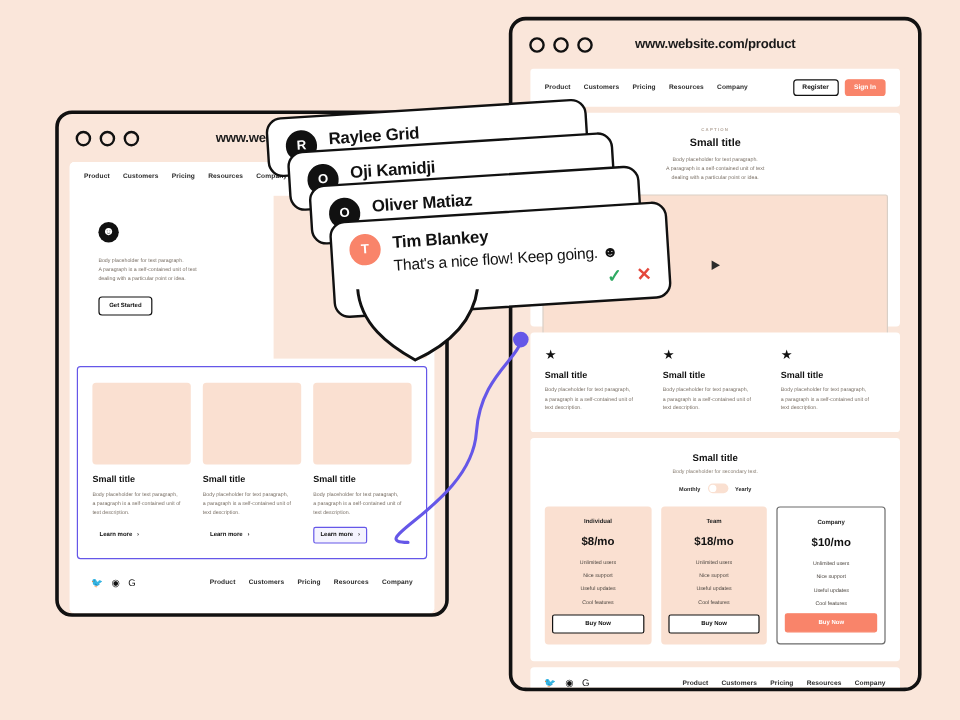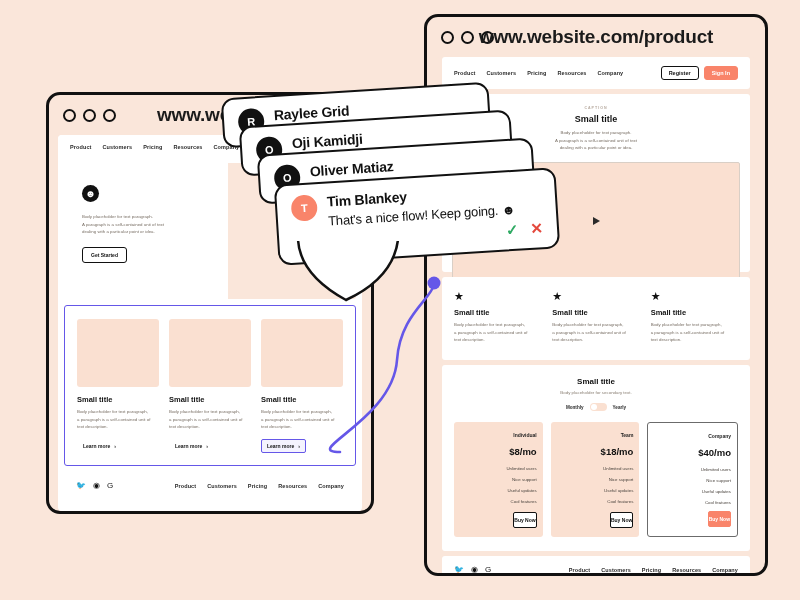"www.website.com/product" .url { font-size: 19px -> 11px }
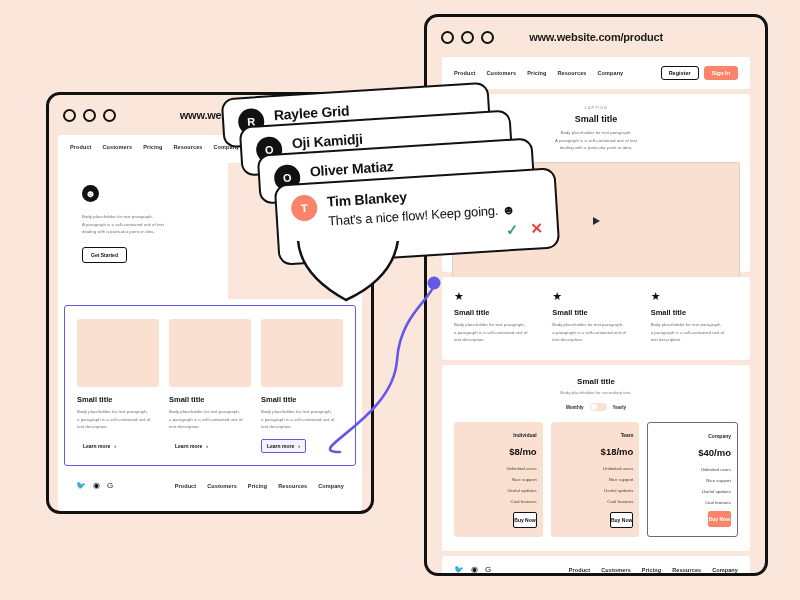"$8/mo" .tier { align-items: flex-end -> none }
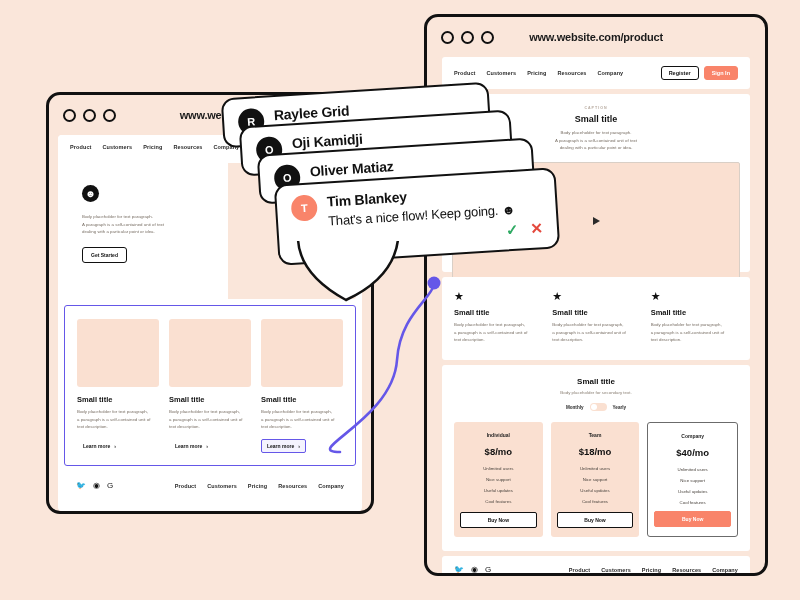"$40/mo" div.tier-price { text: $40/mo -> $10/mo }
